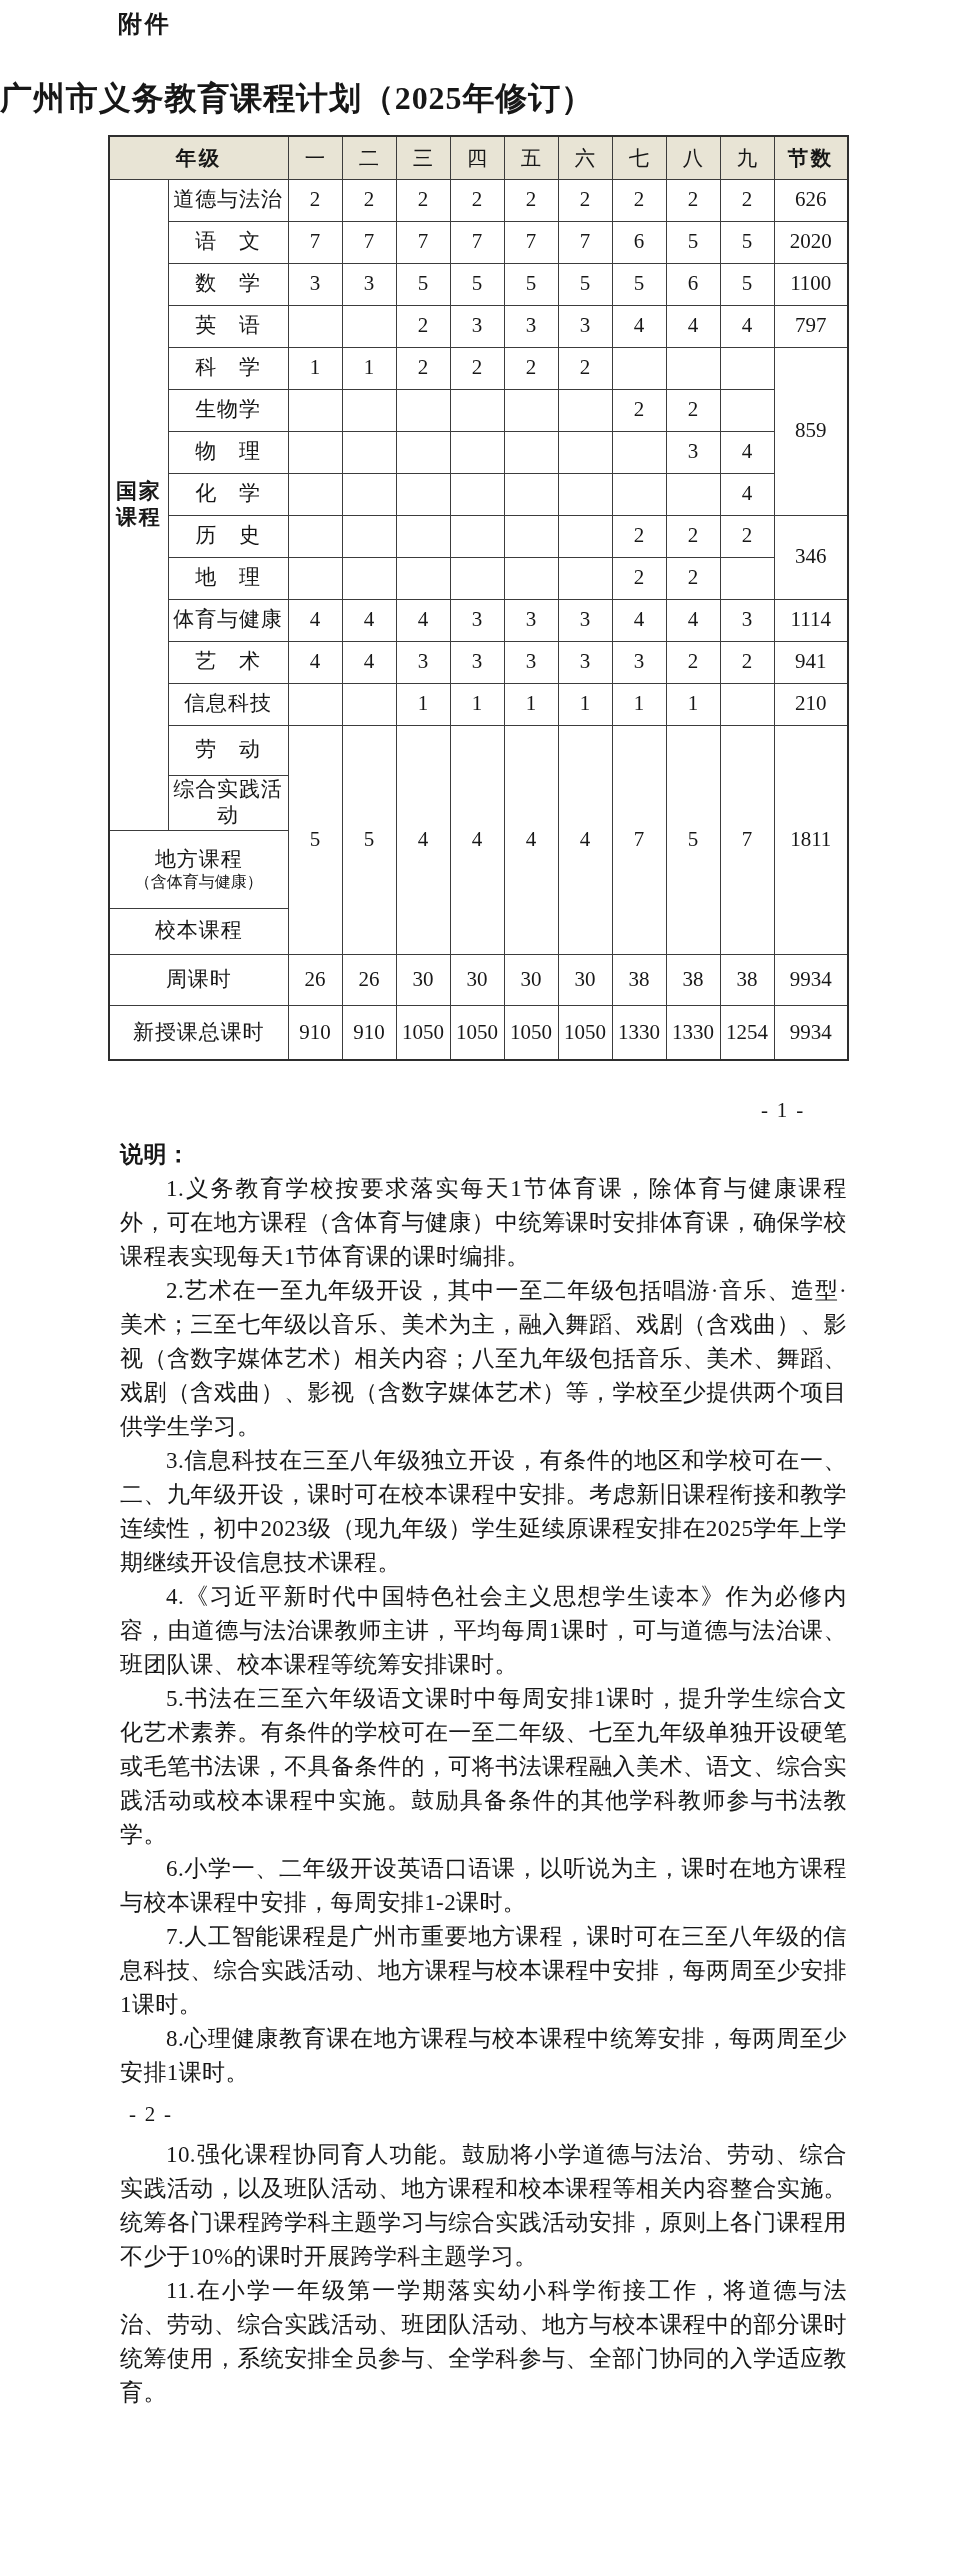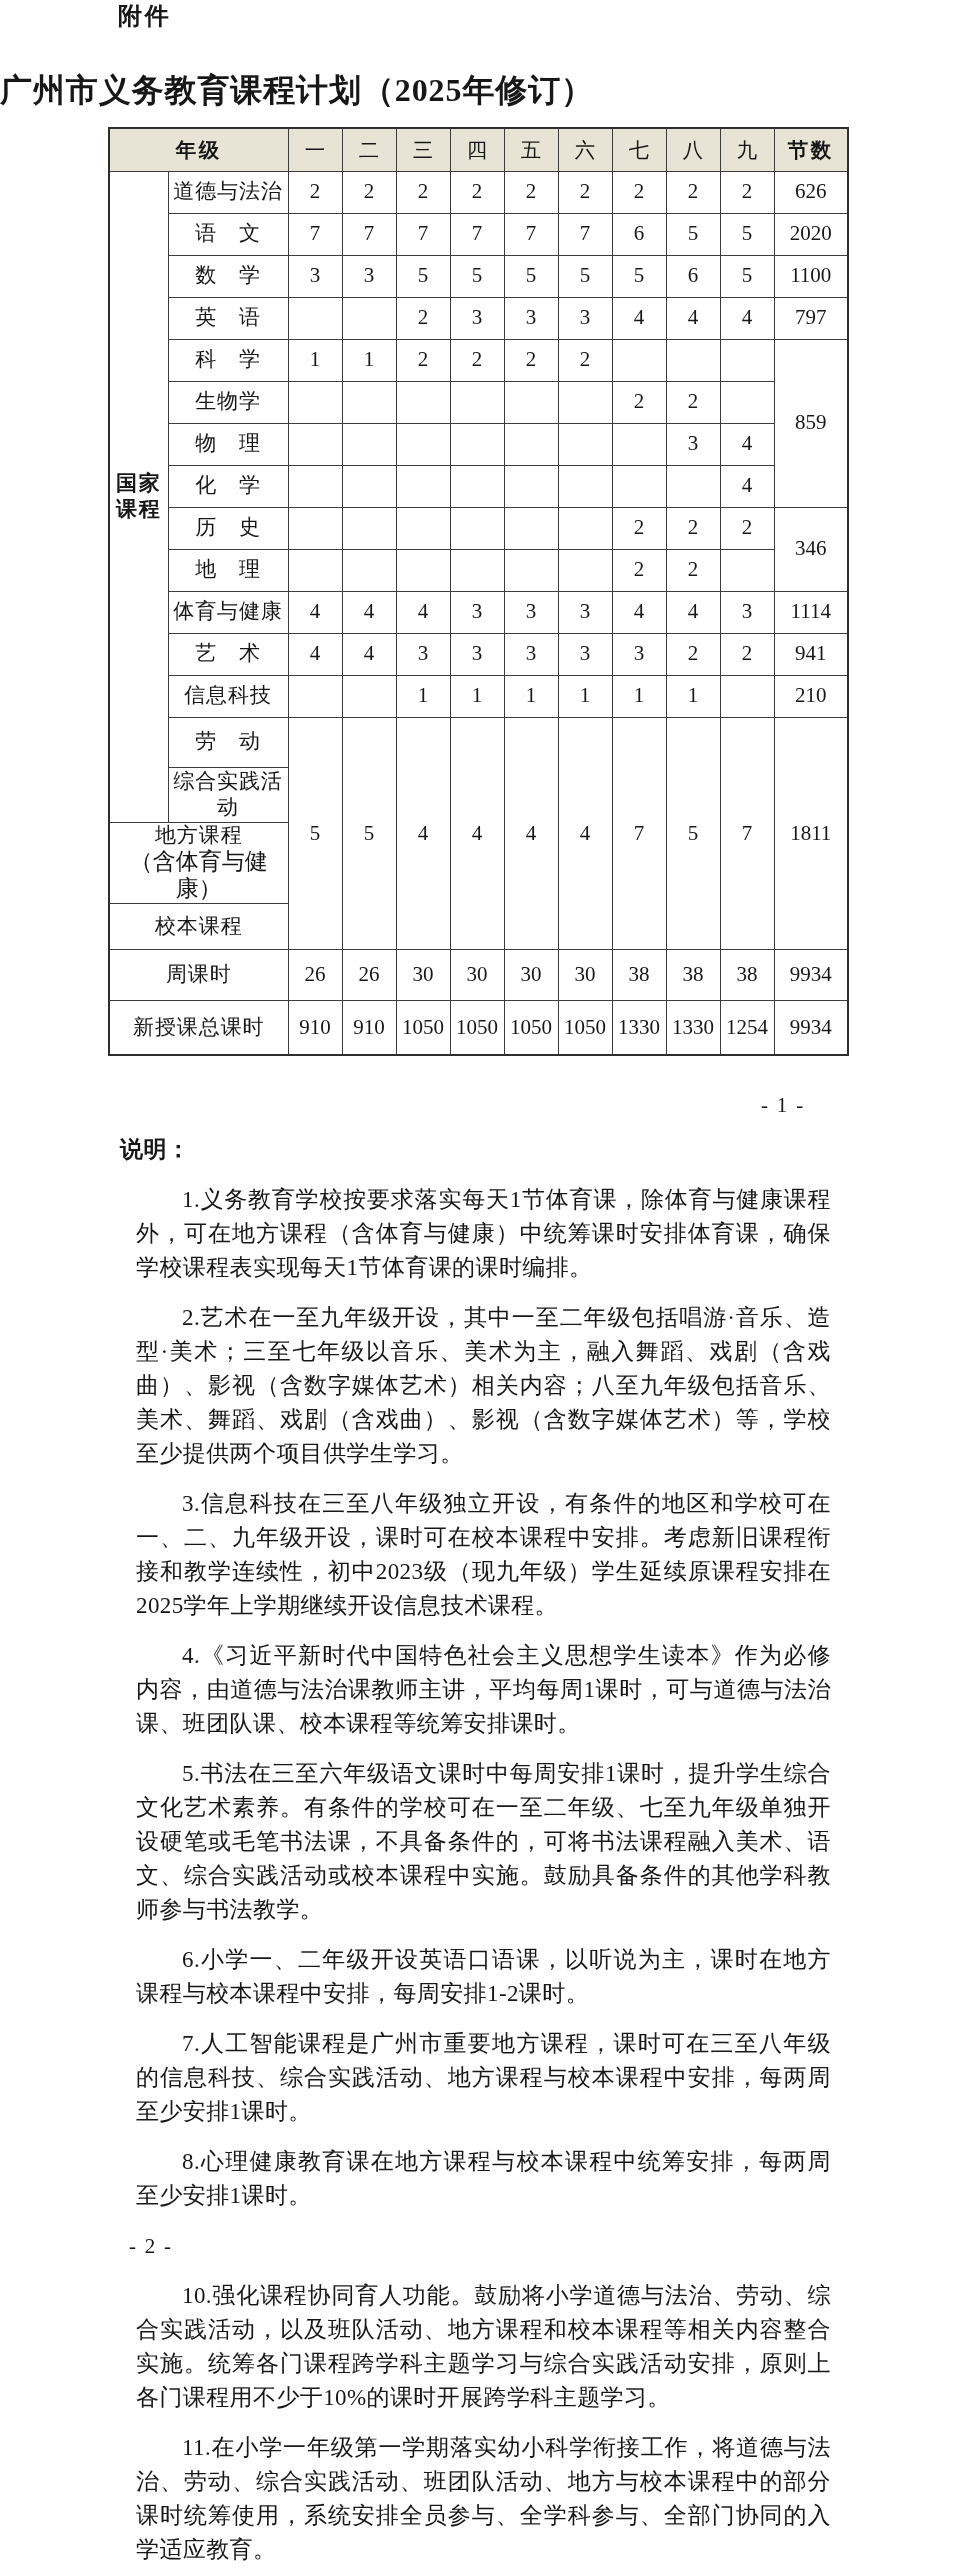"附件" .attachment { padding-top: 0 -> 8px }
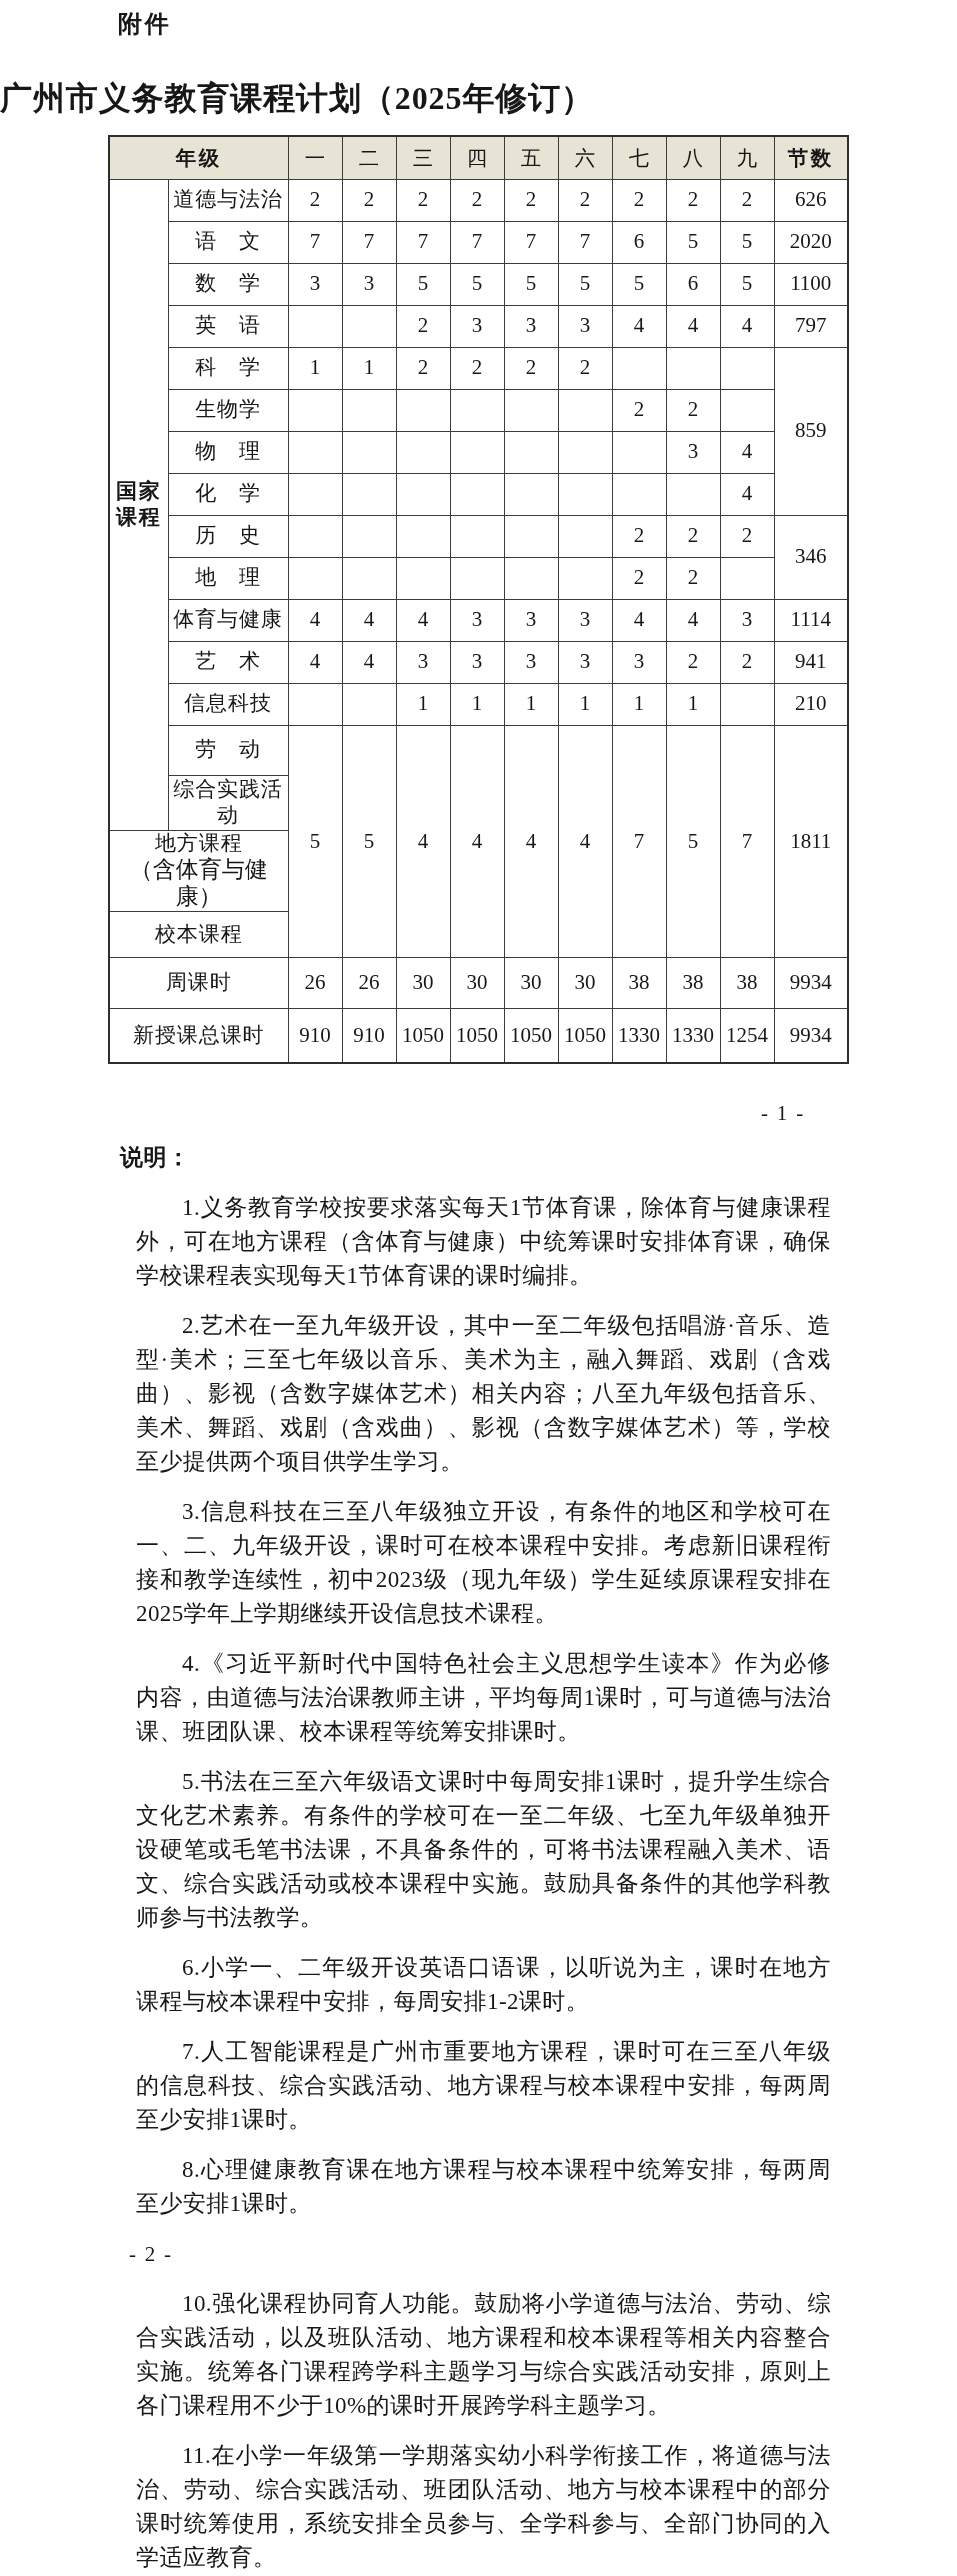"（含体育与健康）" td.local-cell .l2 { font-size: 23px -> 16px }
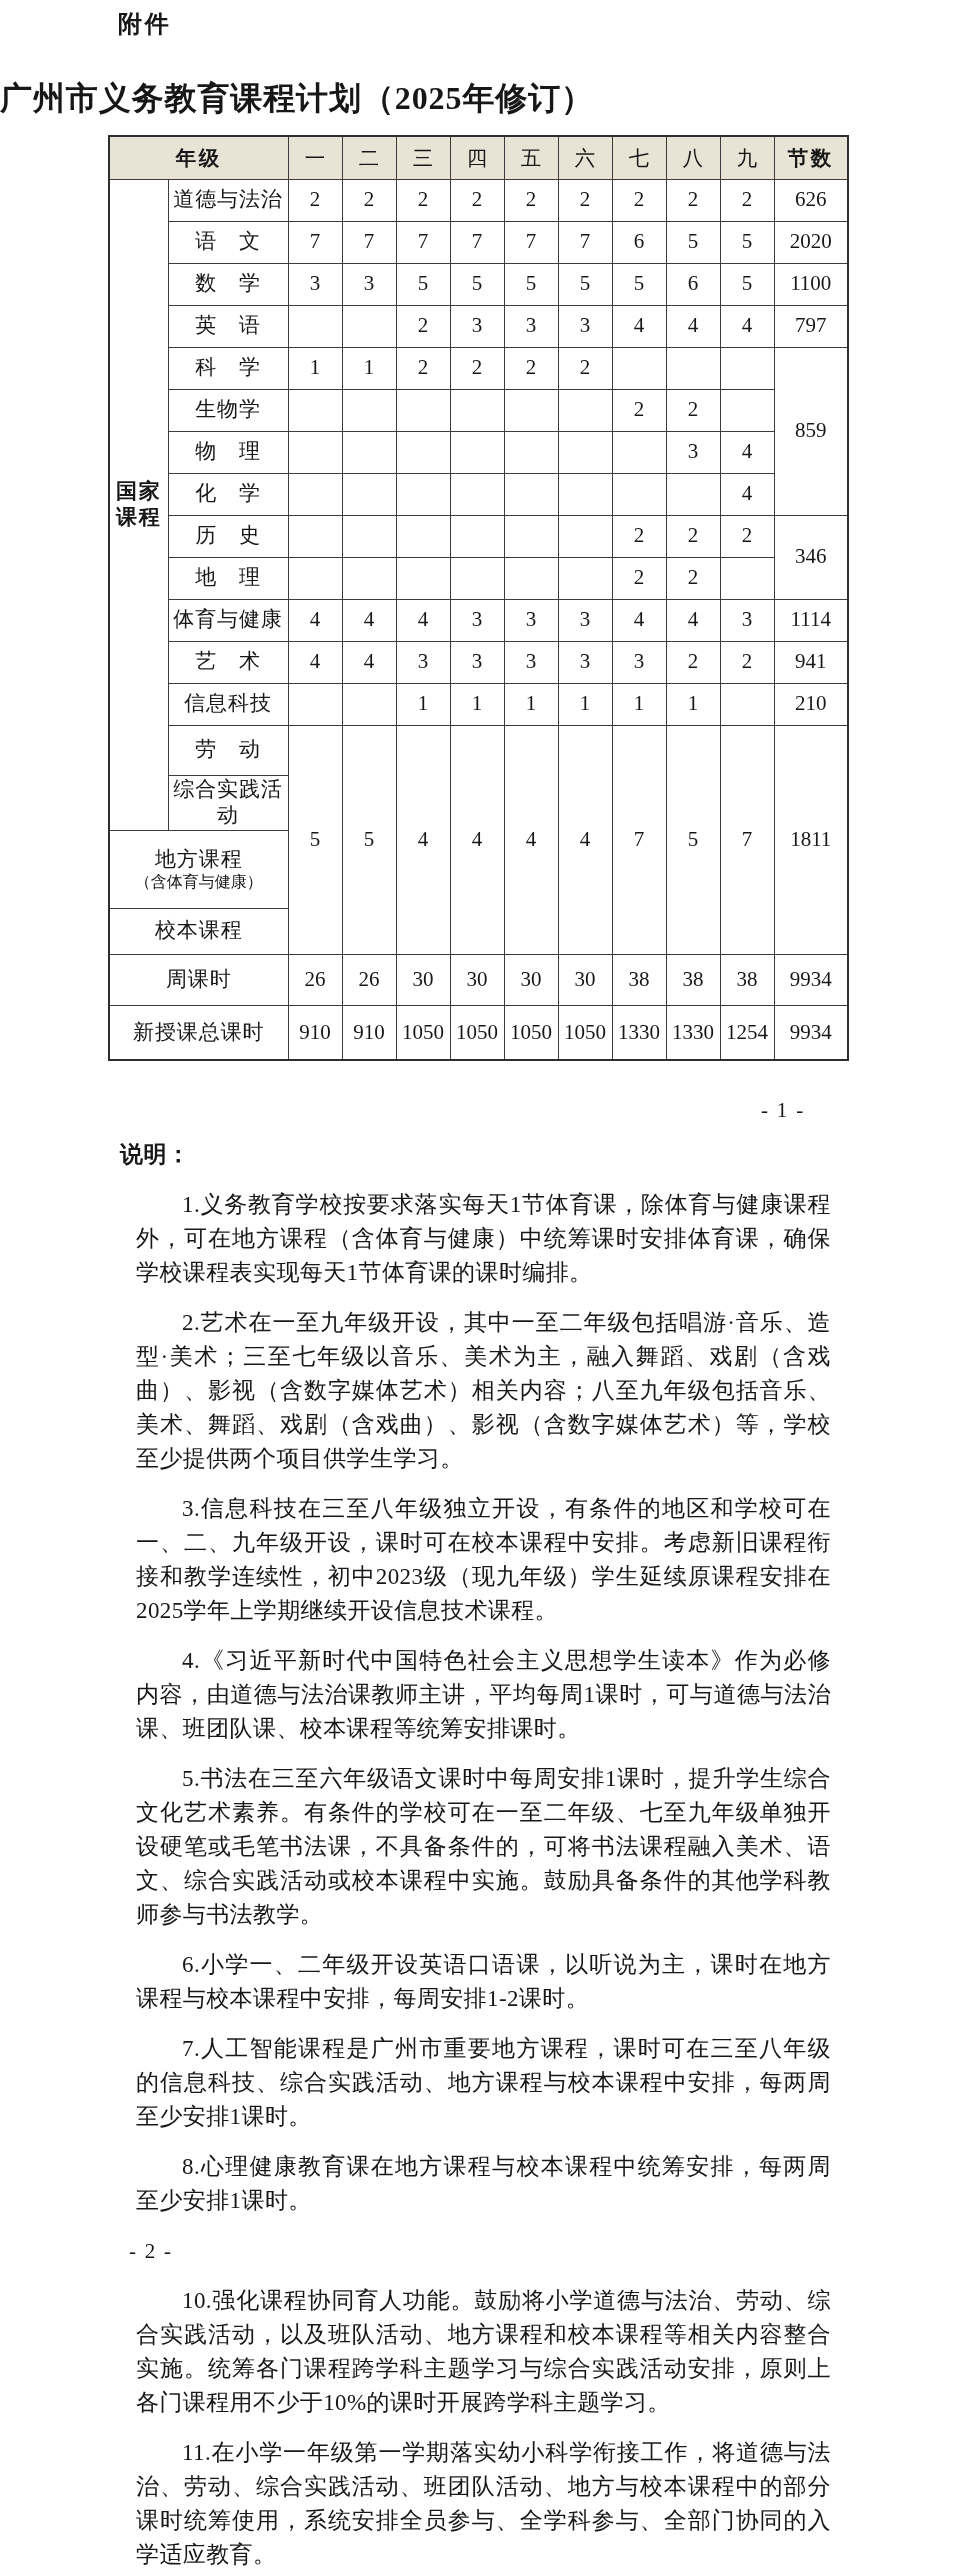"1.义务教育学校按要求落实每天1节体育课，除体育与健康课程外，可在地方课程（含体" p.note { margin: 16px -> 0 }
